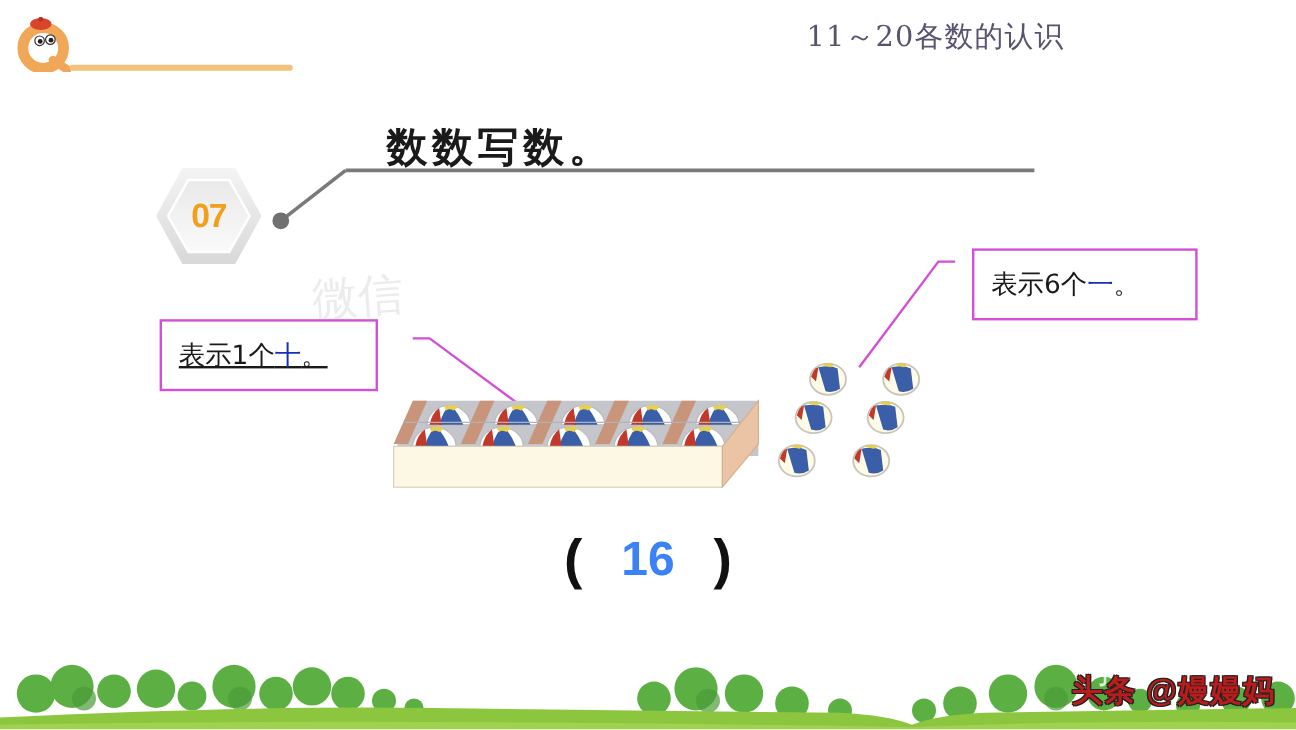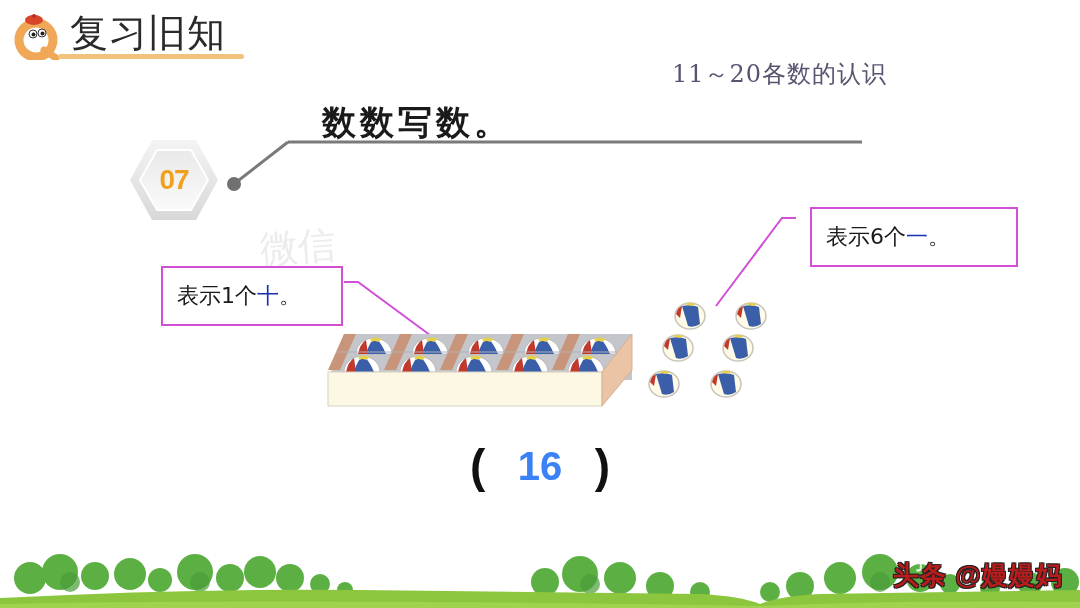"复习旧知" div.abs { html: <div>复习旧知</div> -> none }
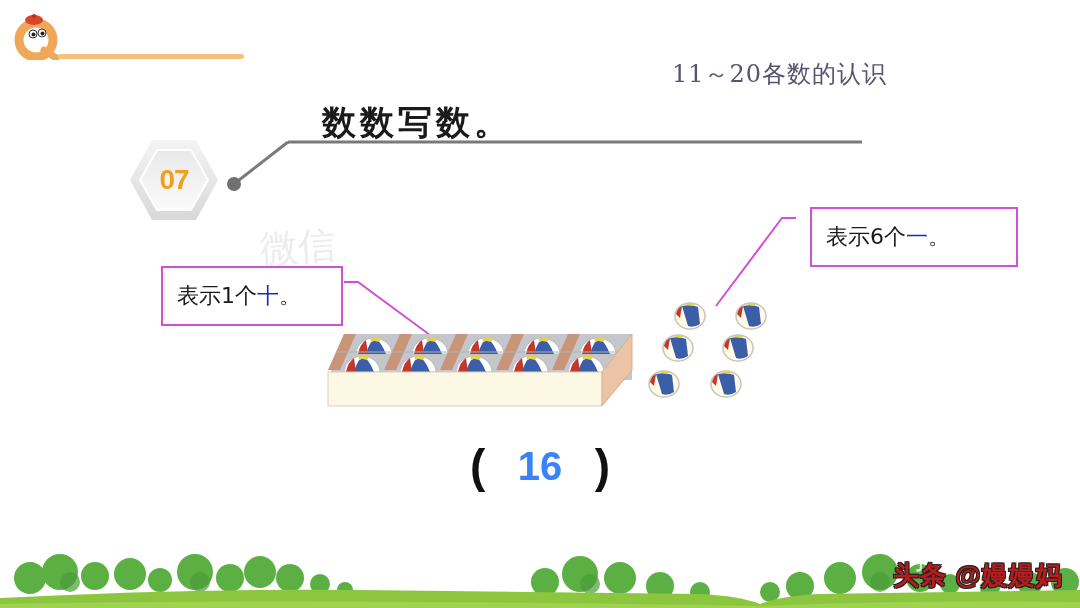"11～20各数的认识" .subtitle { margin-top: 44px -> none }
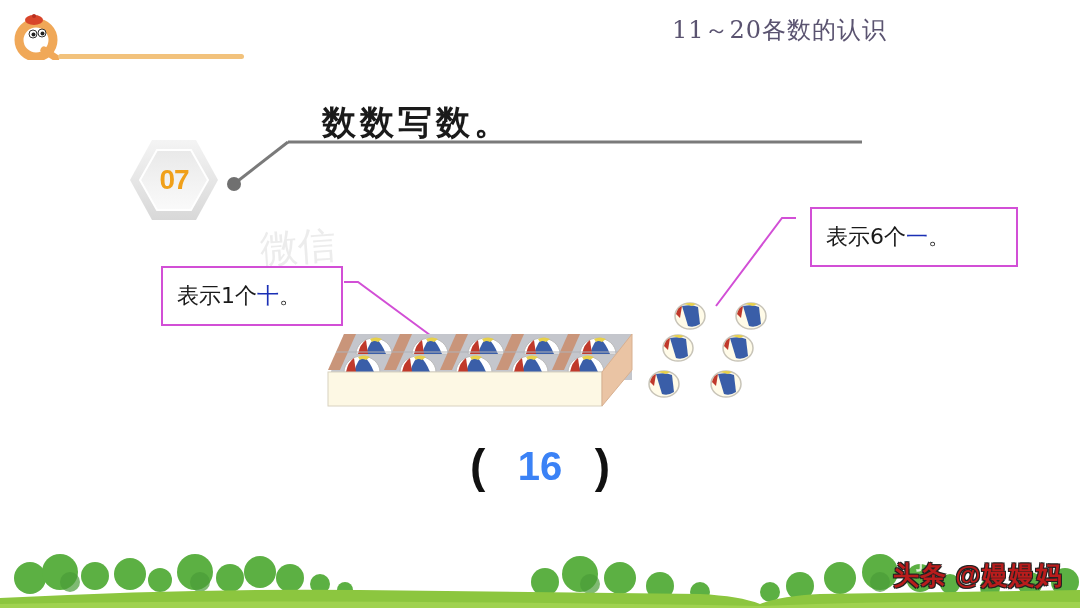"表示6个" .callout-ones { width: 208px -> 188px }
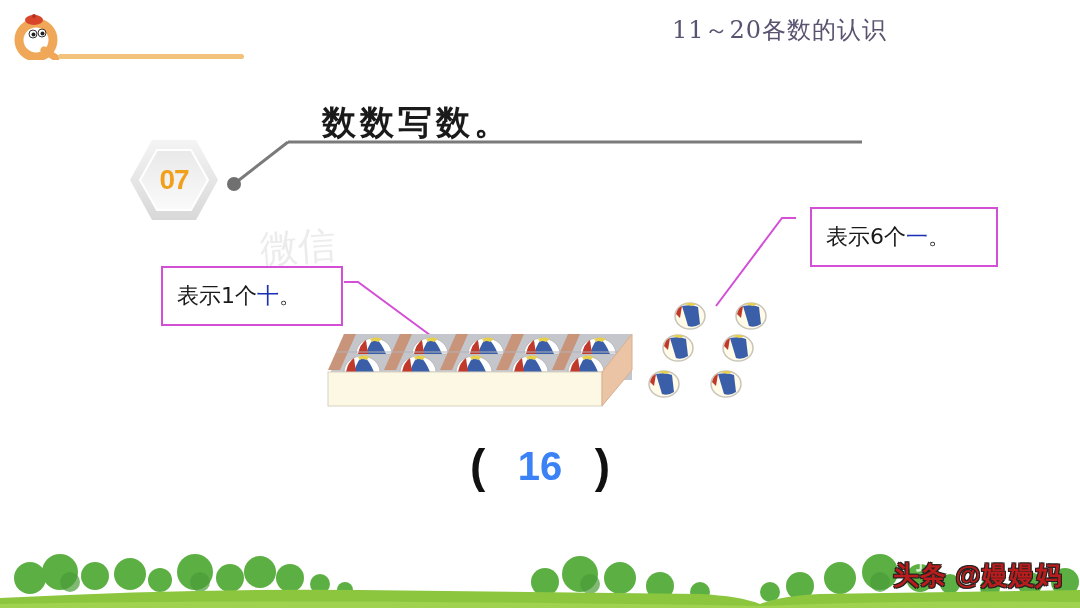"表示1个" .callout-tens { left: 161px -> 133px; text-decoration: none -> underline }
